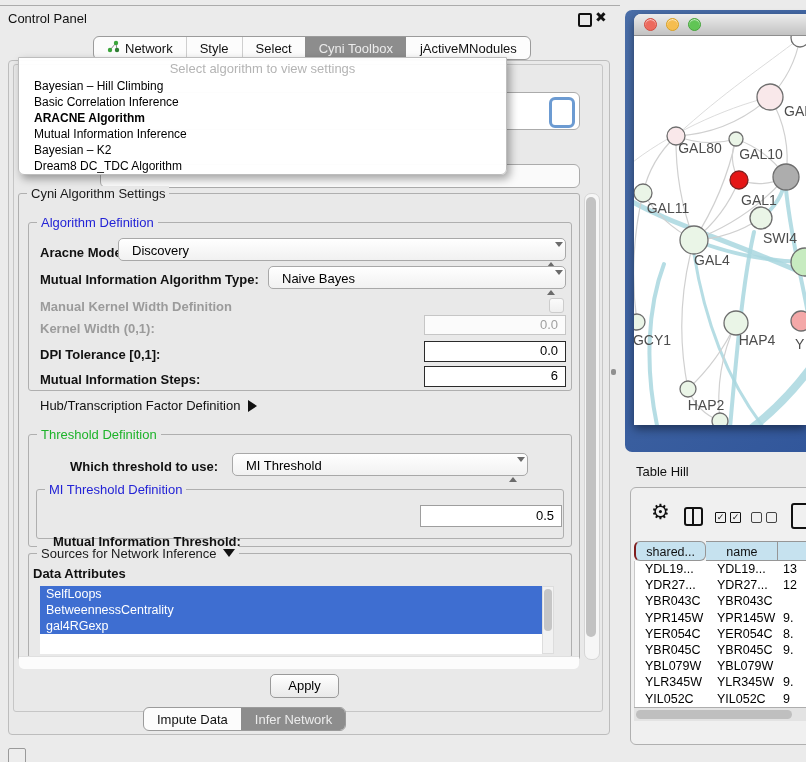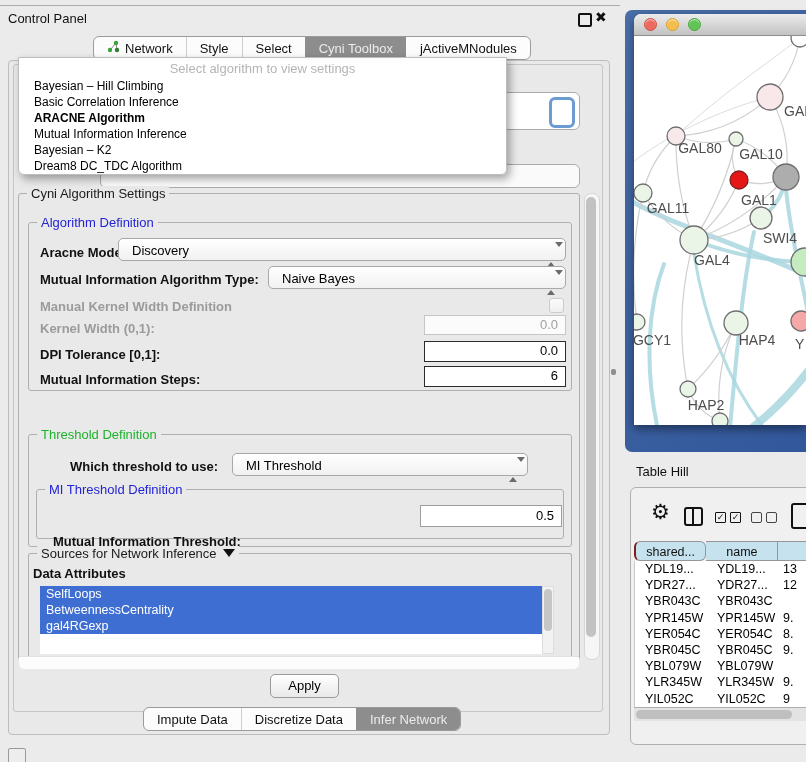"Hub/Transcription Factor Definition" div.abs { html: none -> <div> <span>Hub/Transcription Factor Definition</span><span></span> </div> }
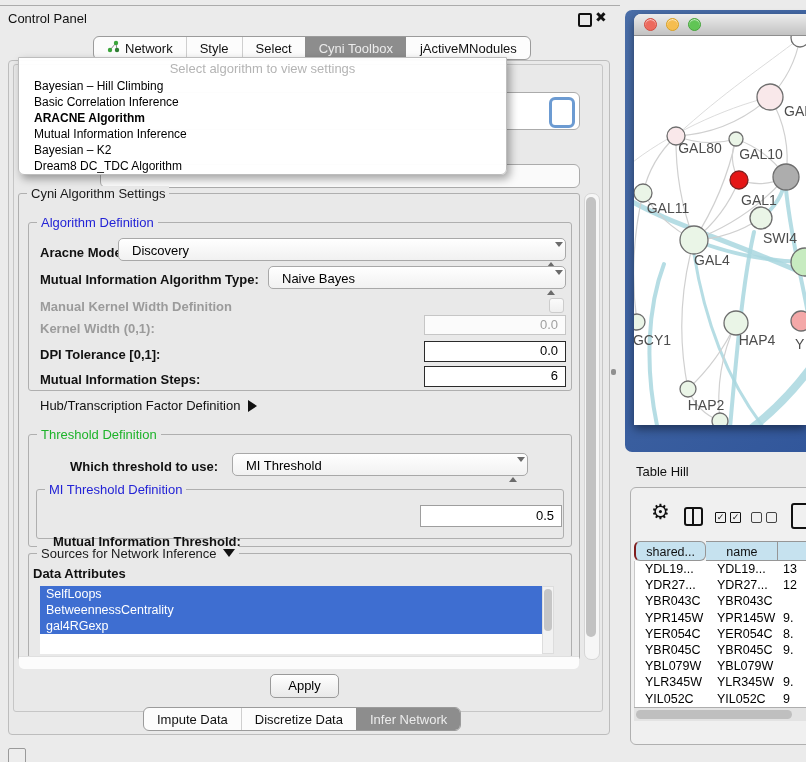"Discretize Data" div.tab { html: <div> <span>Discretize Data</span> </div> -> none }
